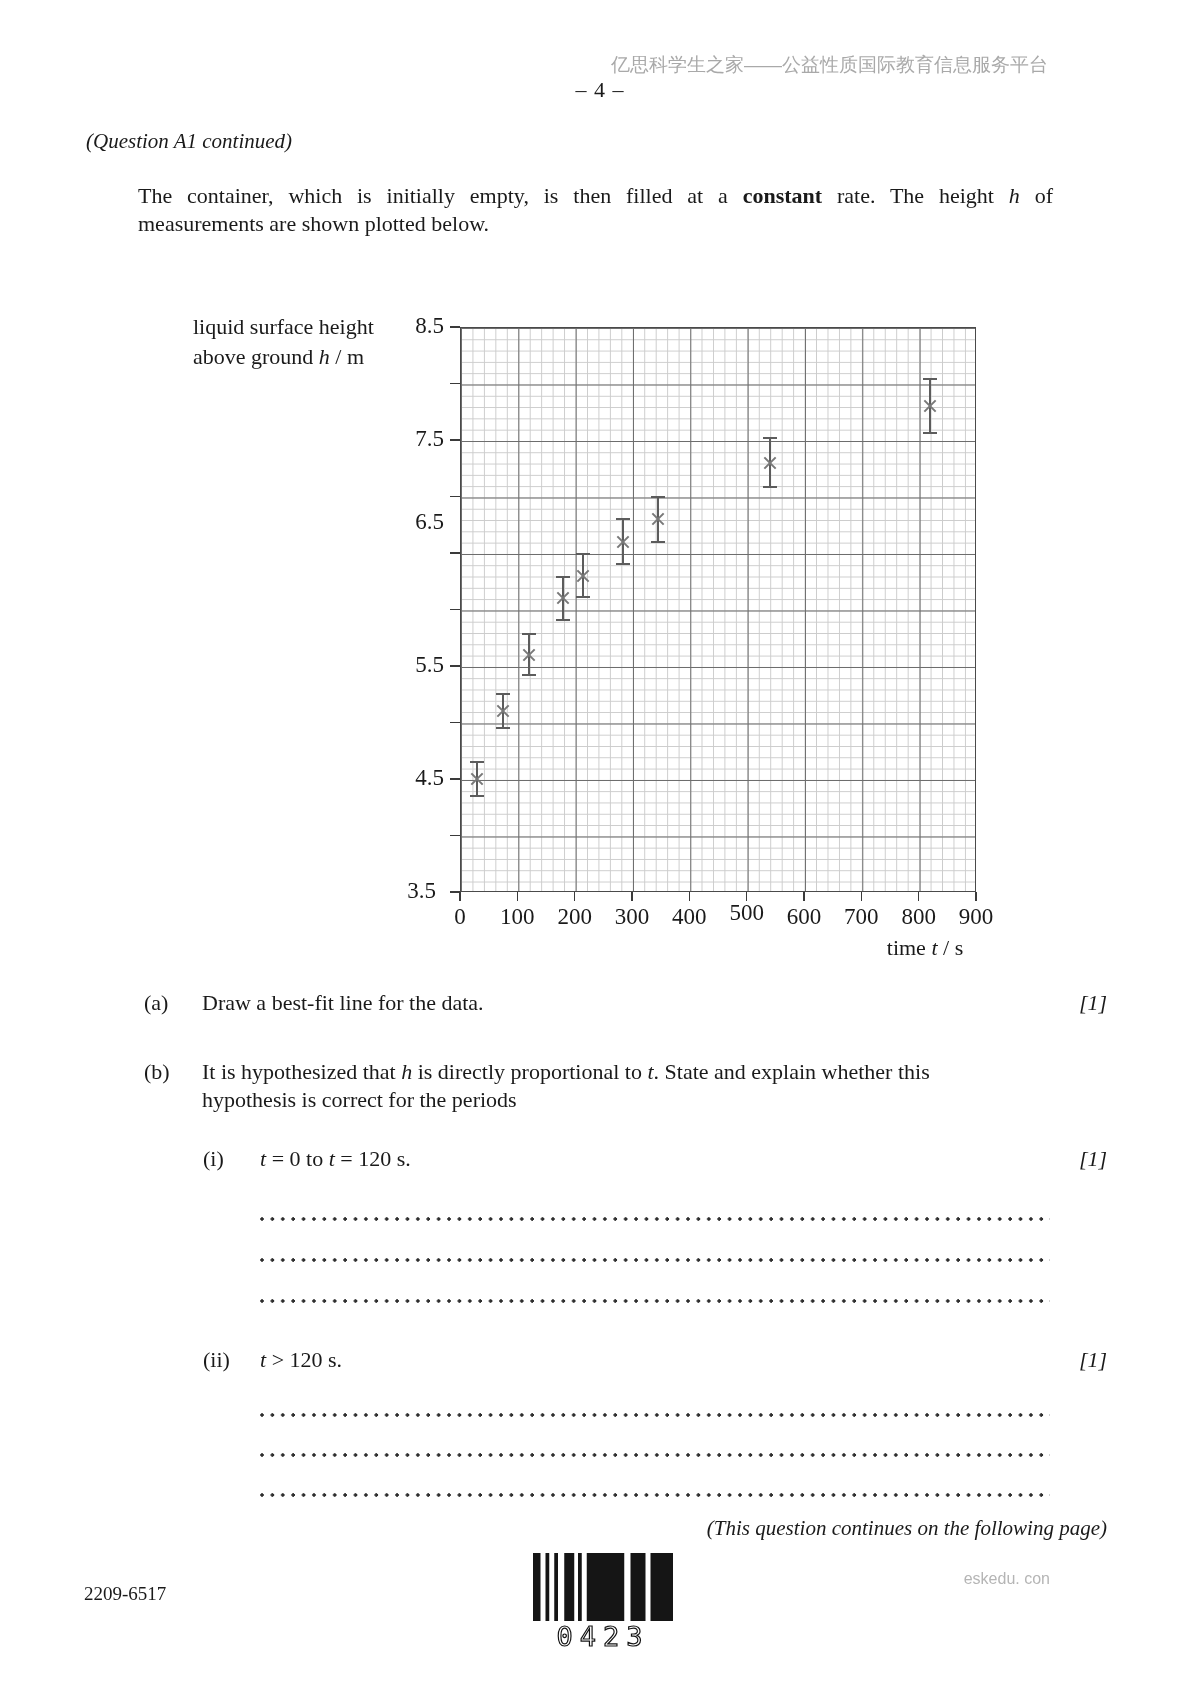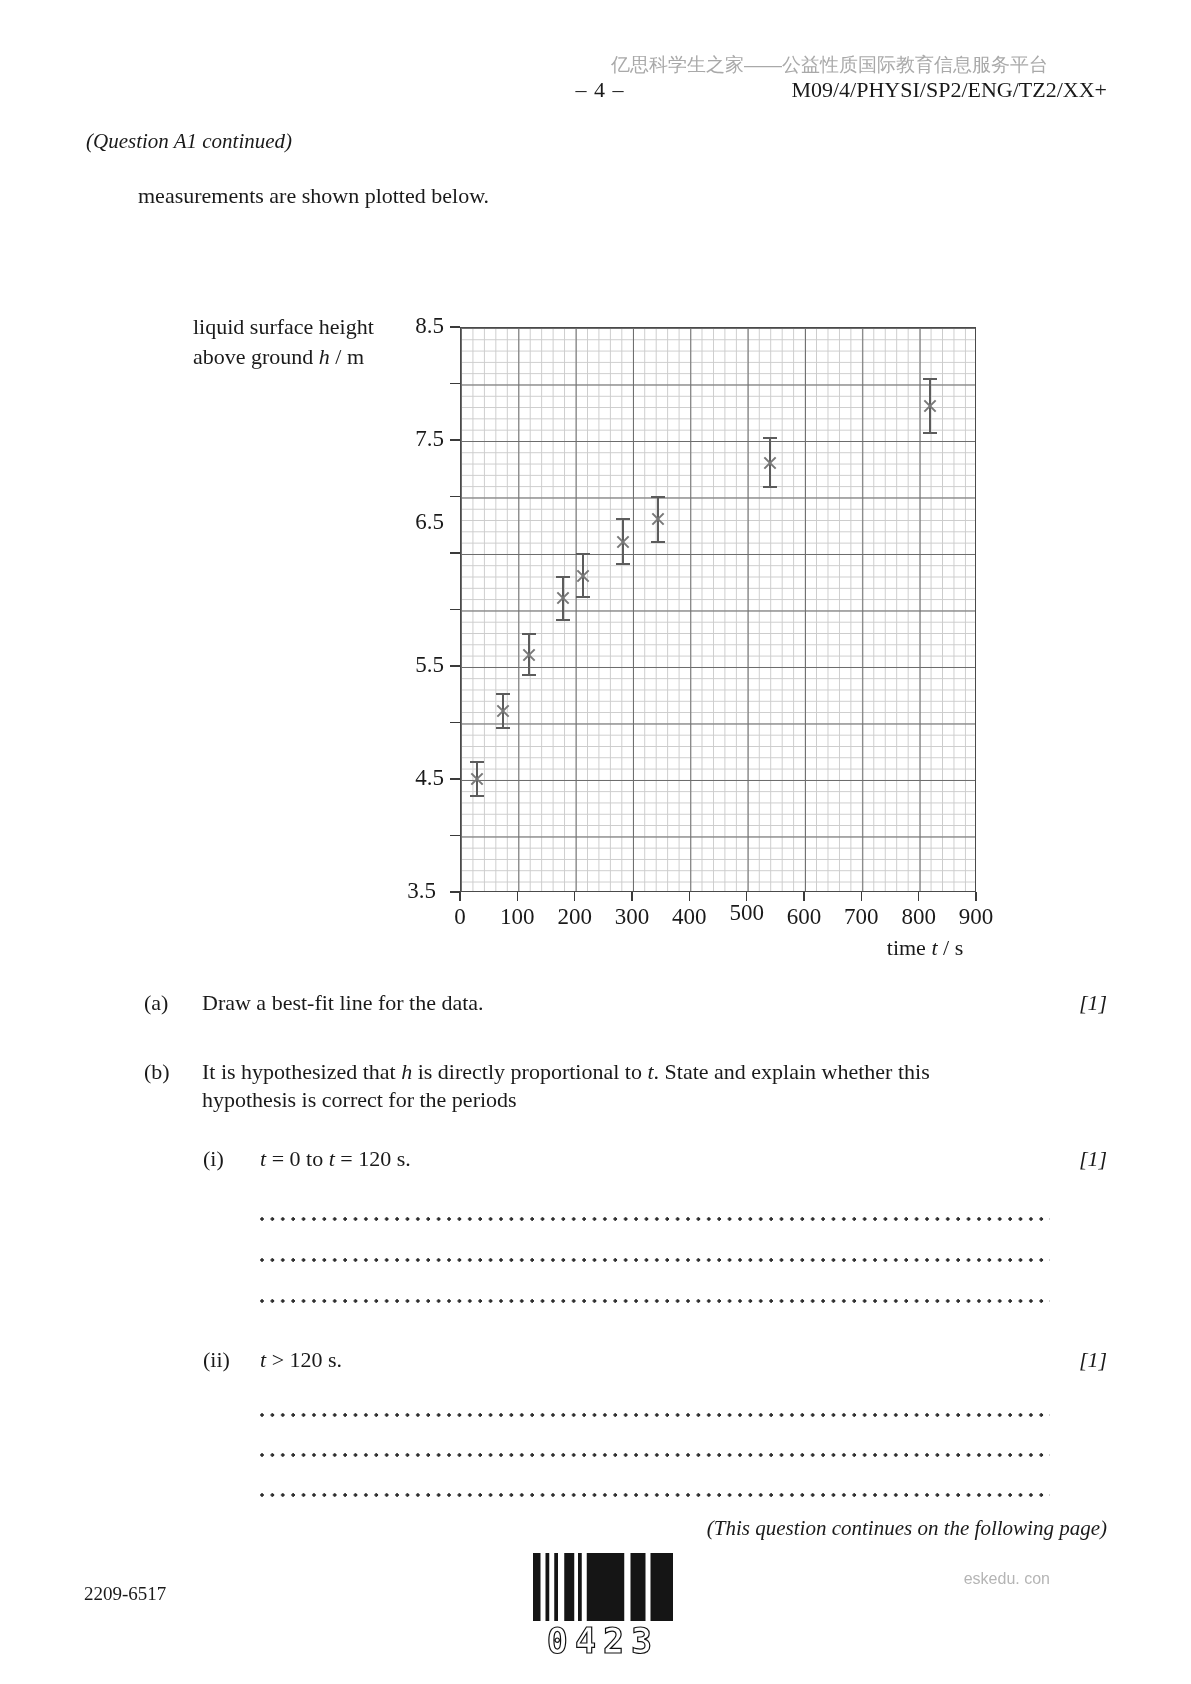"M09/4/PHYSI/SP2/ENG/TZ2/XX+" div.abs { html: <div>M09/4/PHYSI/SP2/ENG/TZ2/XX+</div> -> none }
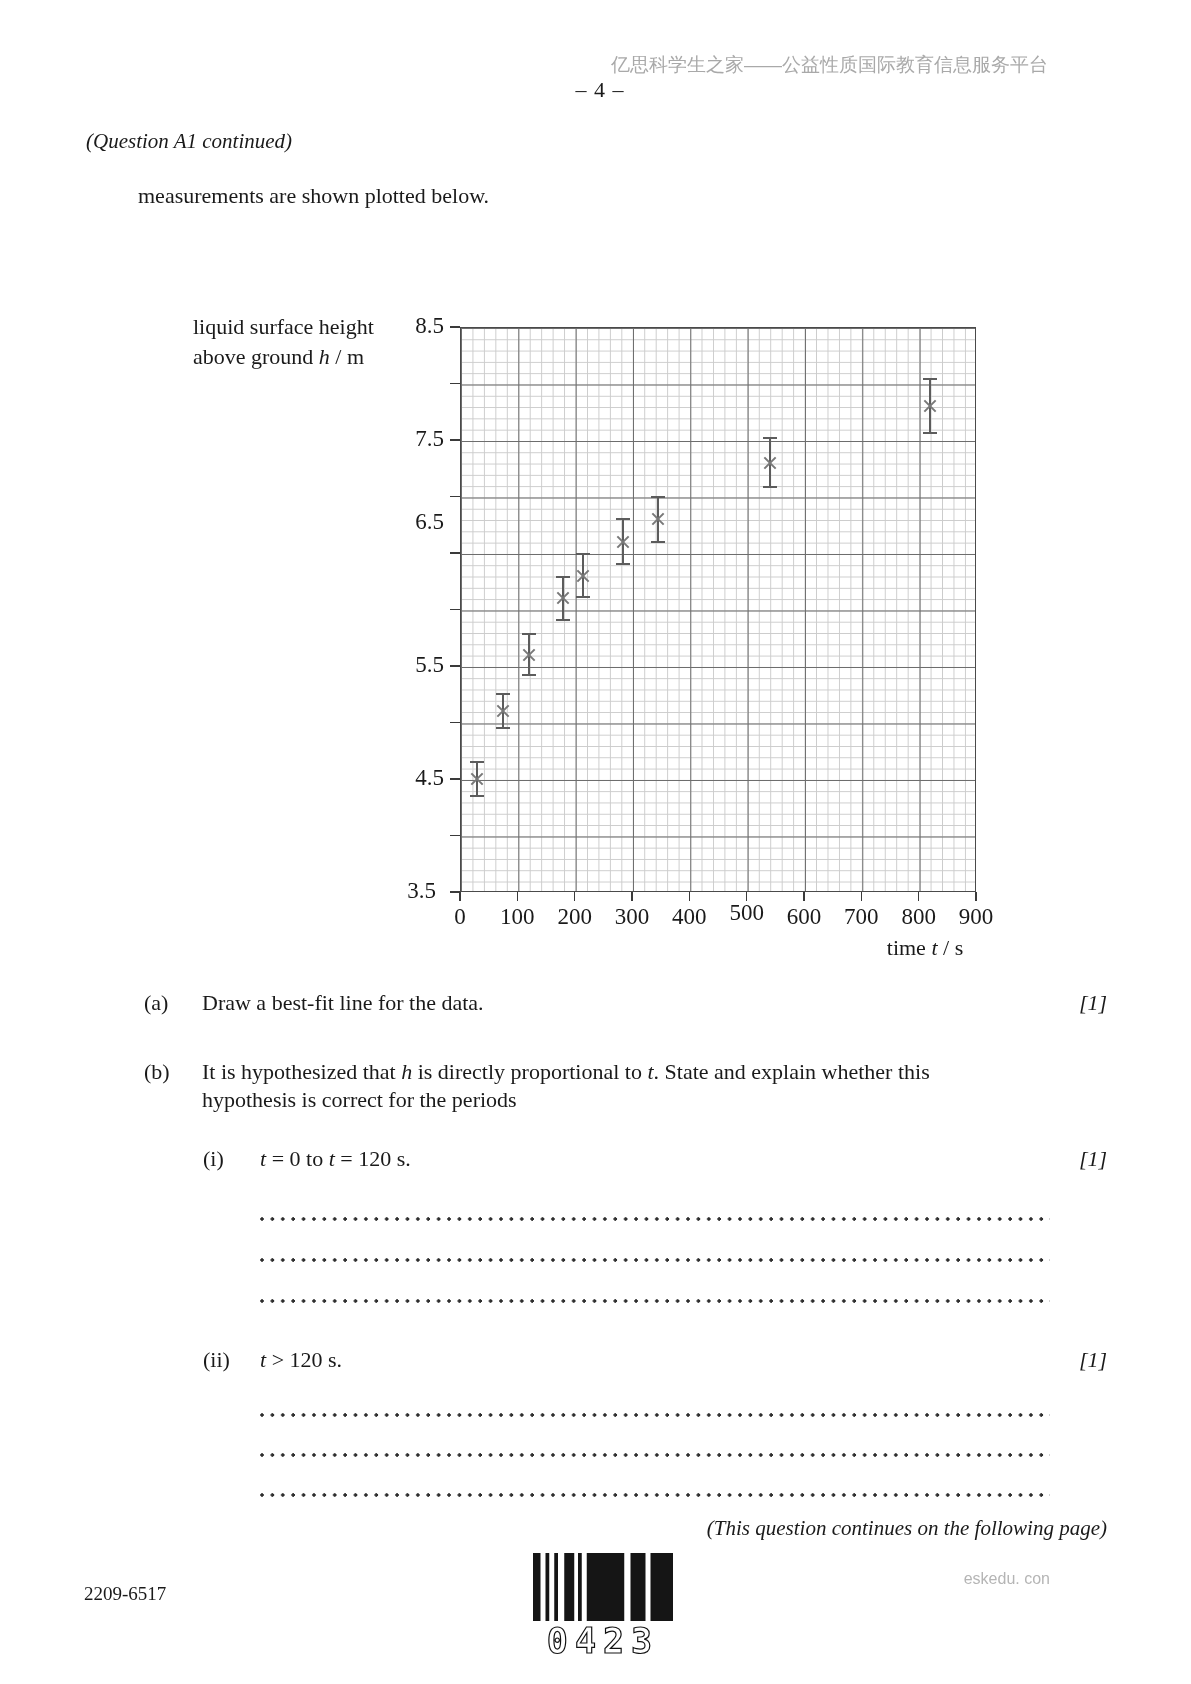"The container, which is initially" div.line { html: none -> <div><span>The container, which is initially empty, is then filled at a </span><span>constant</span><span> rate. The height </span><span>h</span><span> of</span></div> }
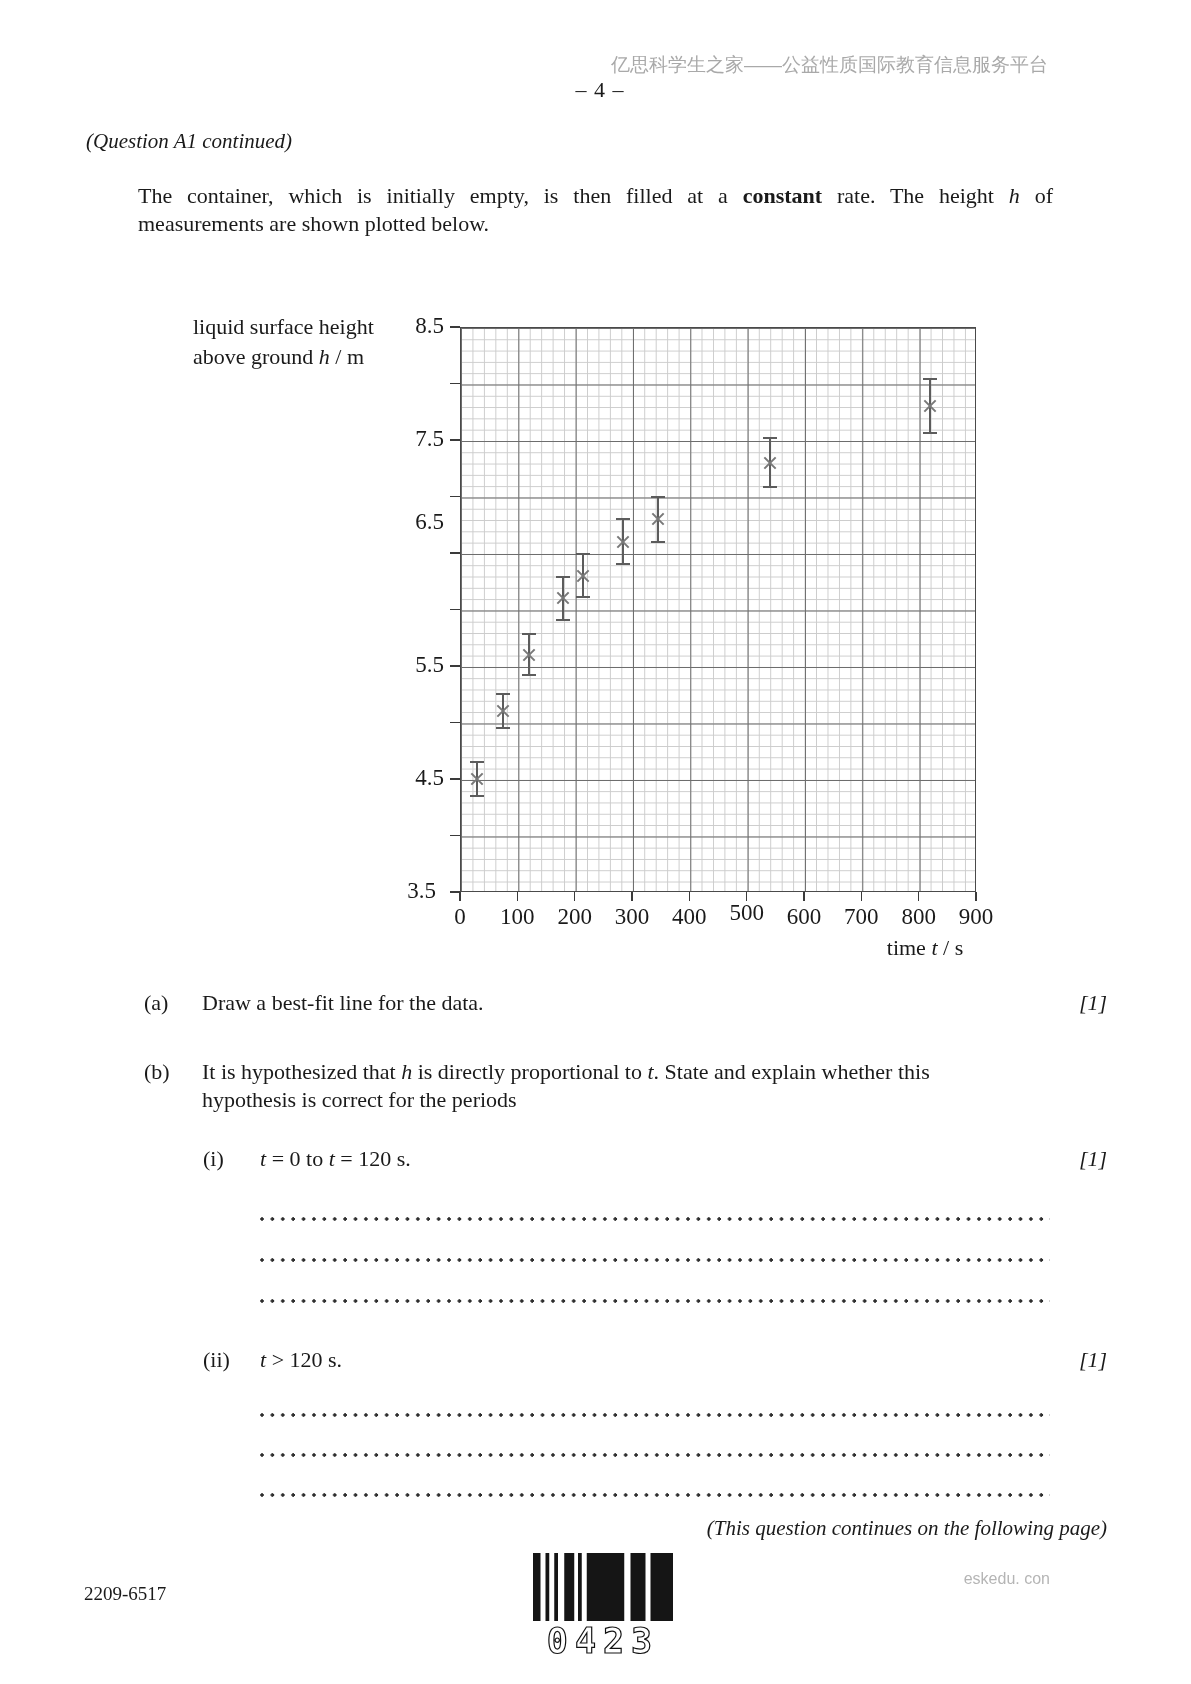"0423" .bclabel { font-size: 35px -> 27px; font-weight: bold -> normal }
